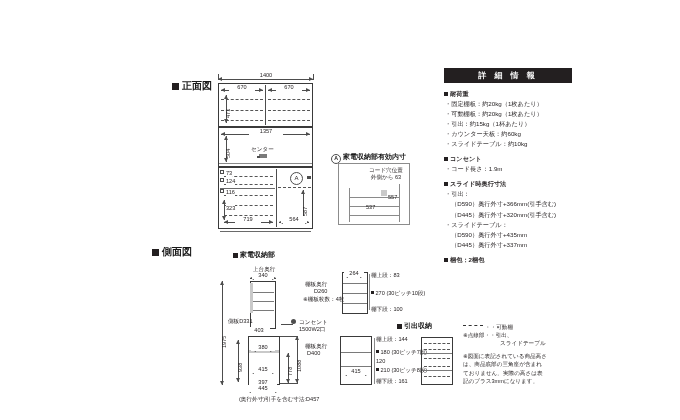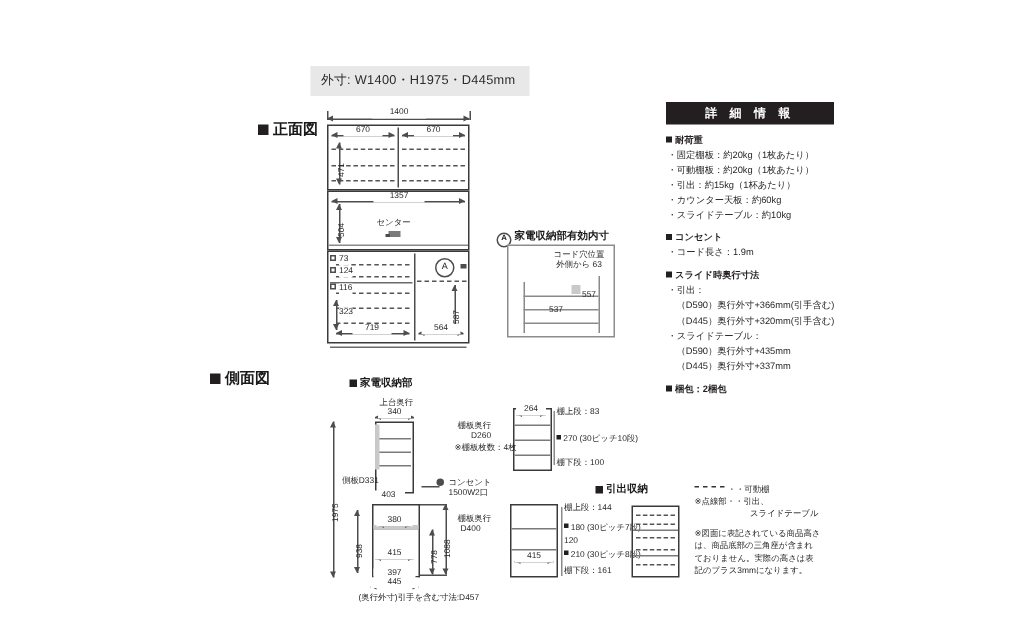"外寸: W1400・H1975・D445mm" div.dims-chip { html: <div>外寸: W1400・H1975・D445mm</div> -> none }
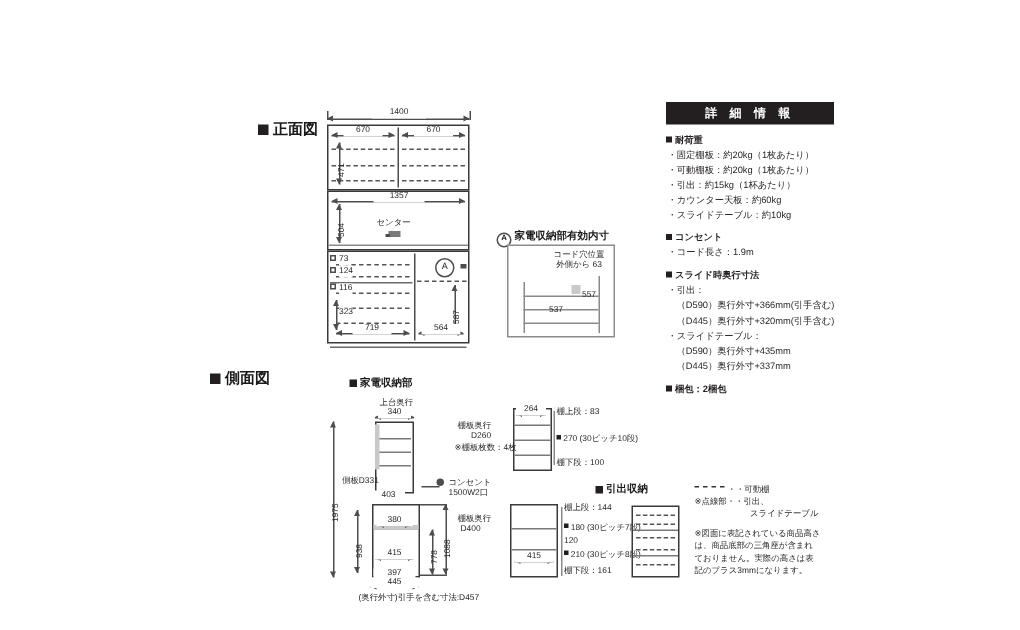"詳 細 情 報" .info-hd { width: 112px -> 128px }
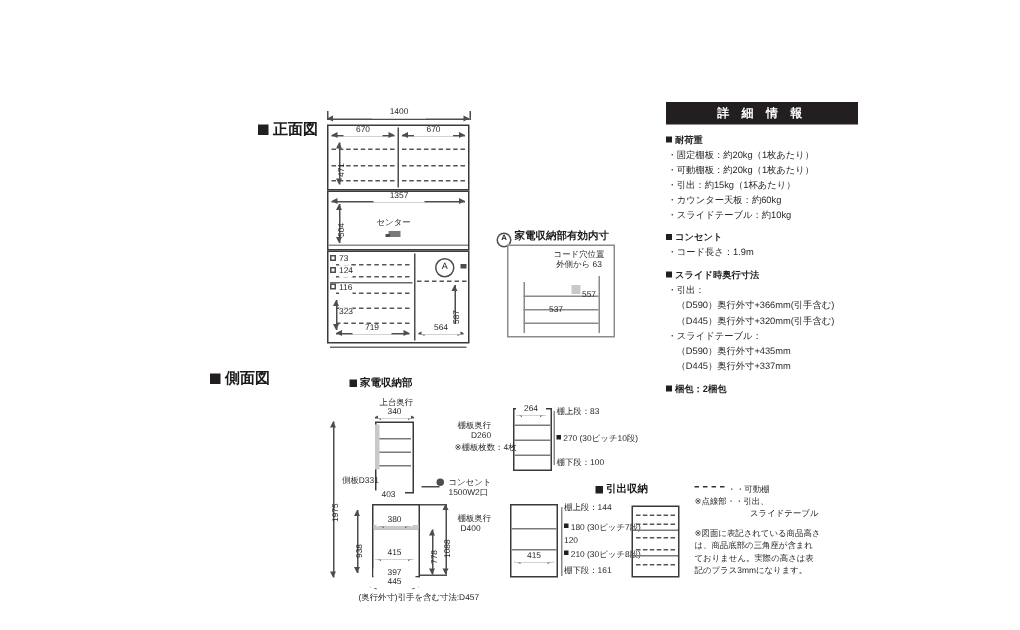"側面図" .sec-side { left: 140px -> 152px }
